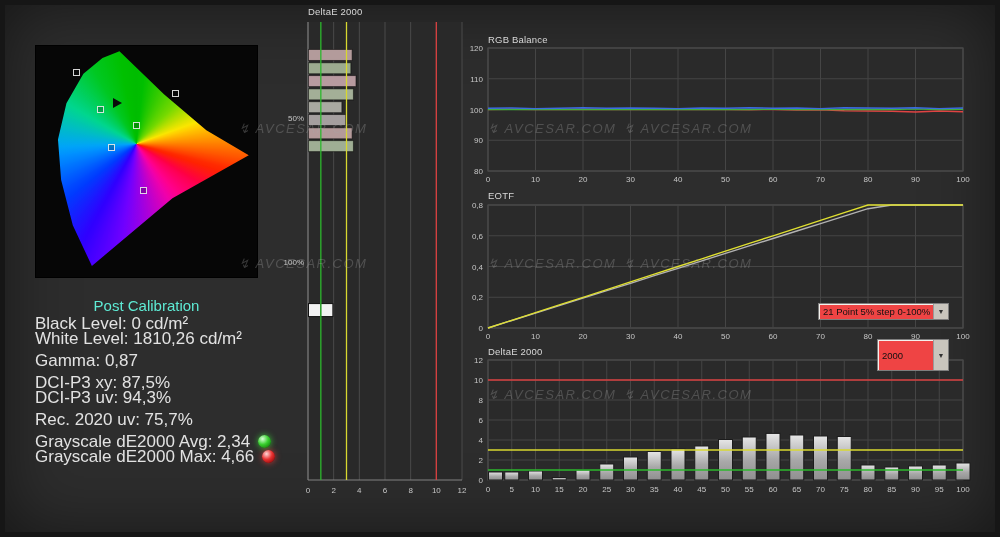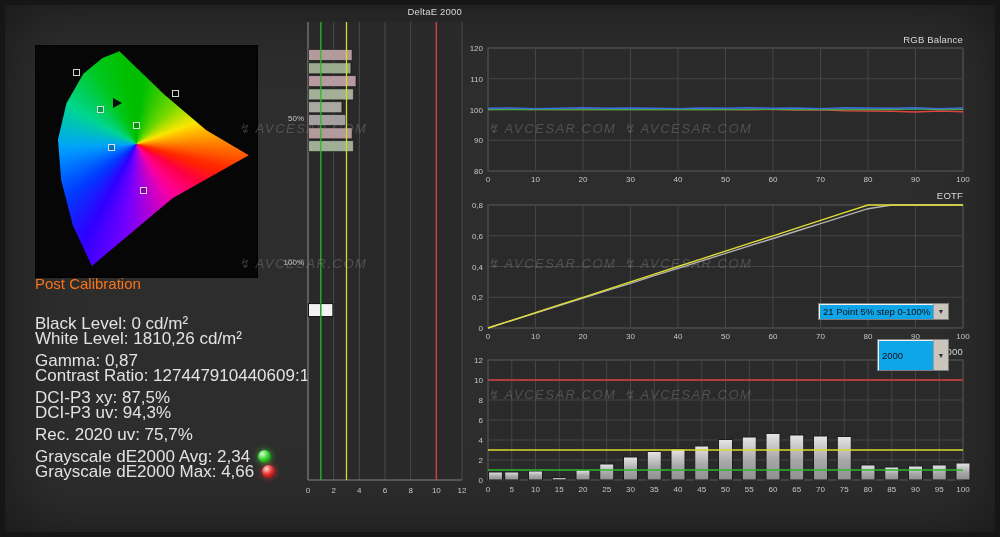"DeltaE 2000" .chart-title { text-align: right -> left }
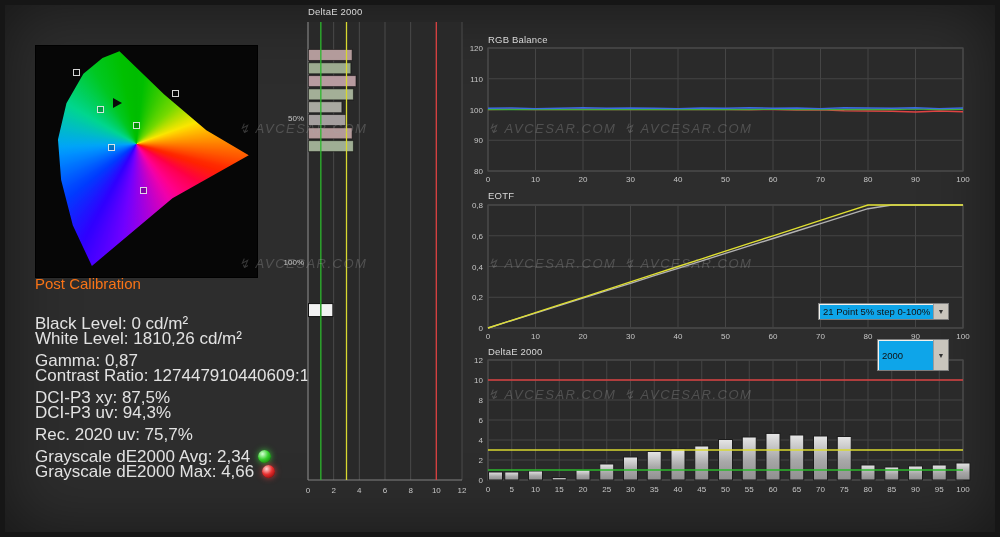"Post Calibration" #post-title { color: #f97316 -> #5eead4; text-align: none -> center; top: 275px -> 297px }
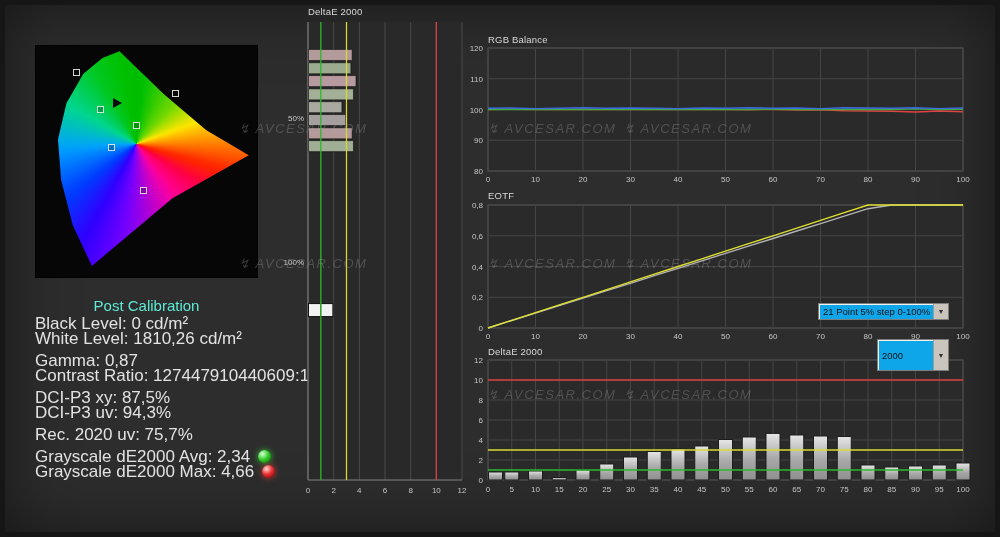"21 Point 5% step 0-100%" .dropdown { background: #0ea5e9 -> #ef4444 }
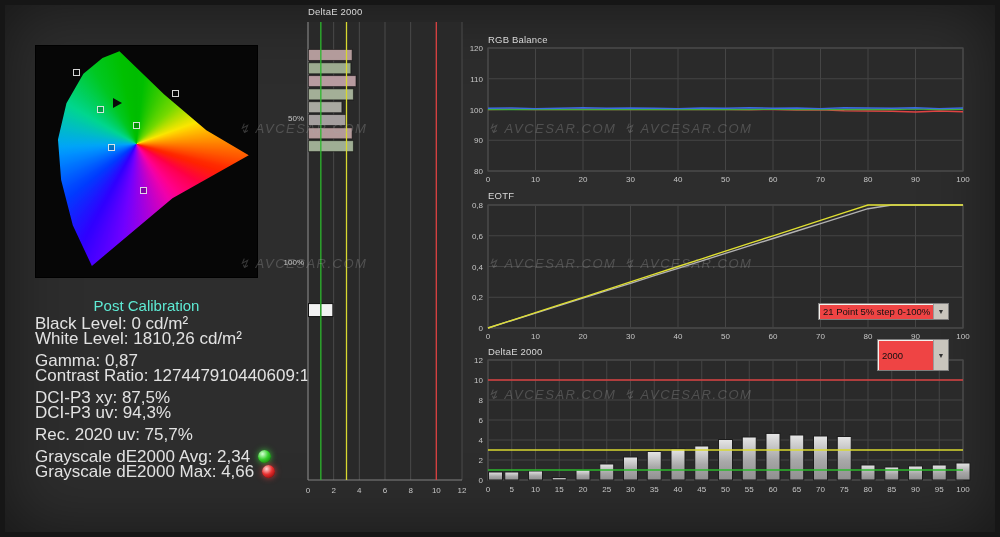"Contrast Ratio: 127447910440609:1" div.stat-row { html: <div> <span>Contrast Ratio: 127447910440609:1</span> </div> -> none }
